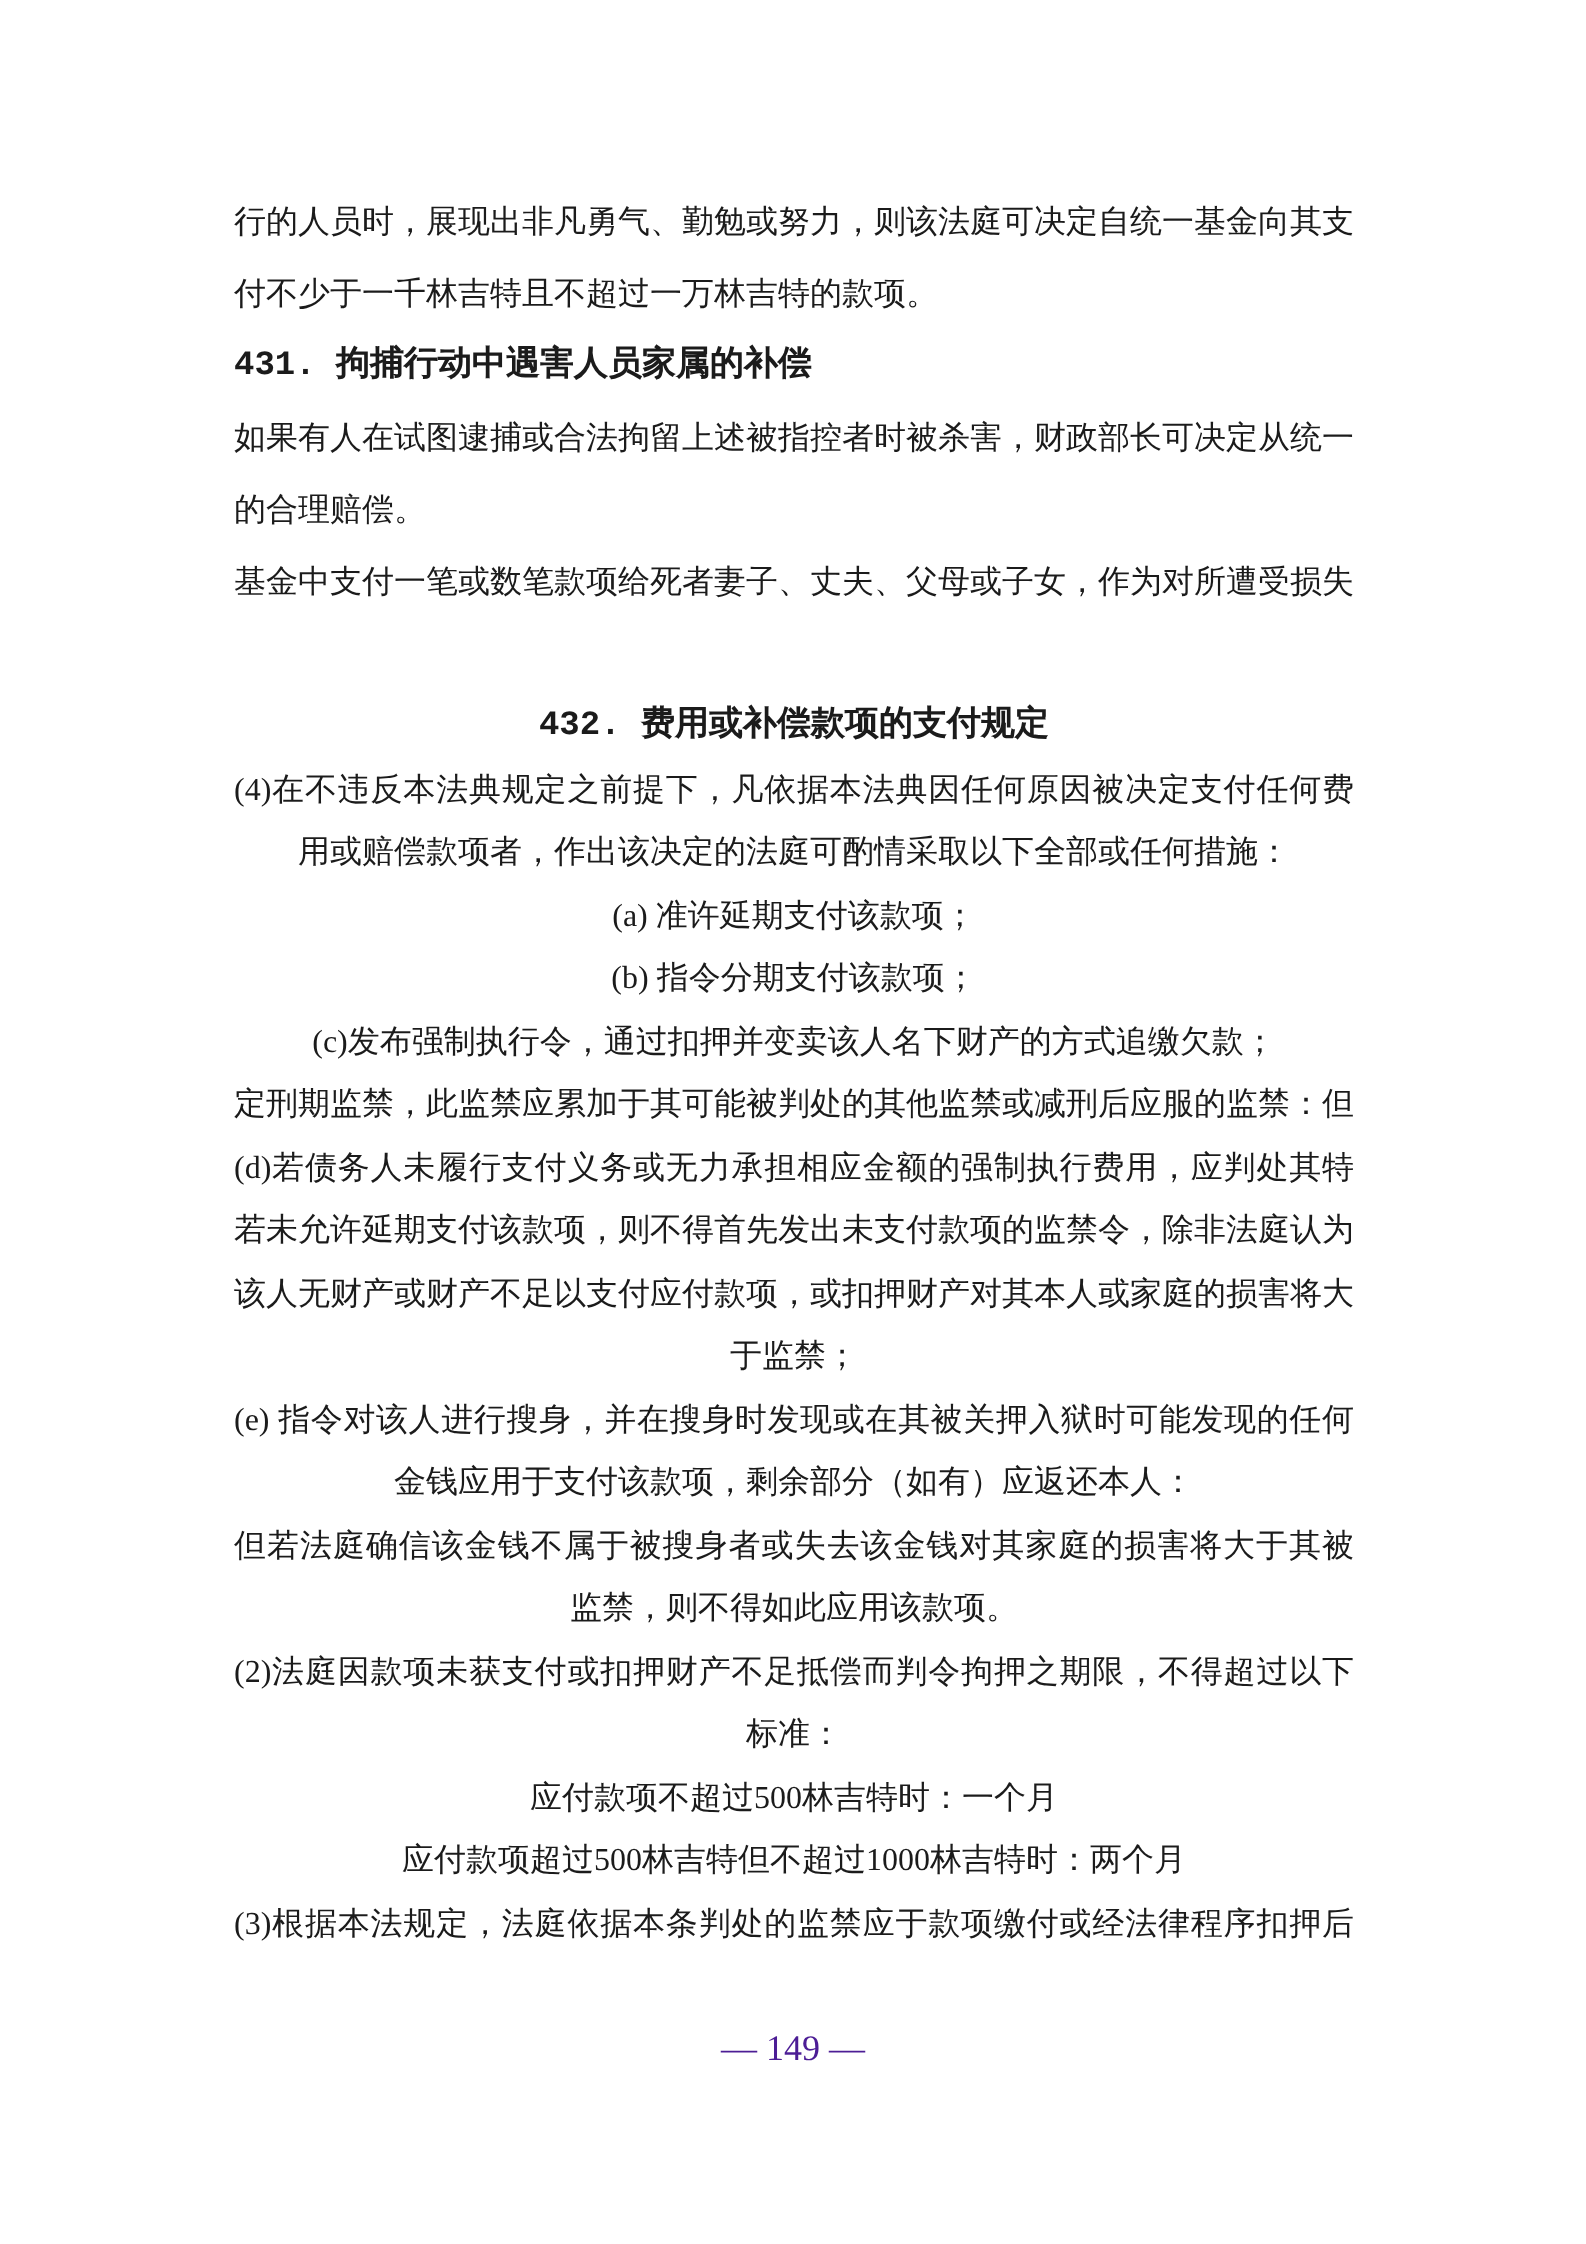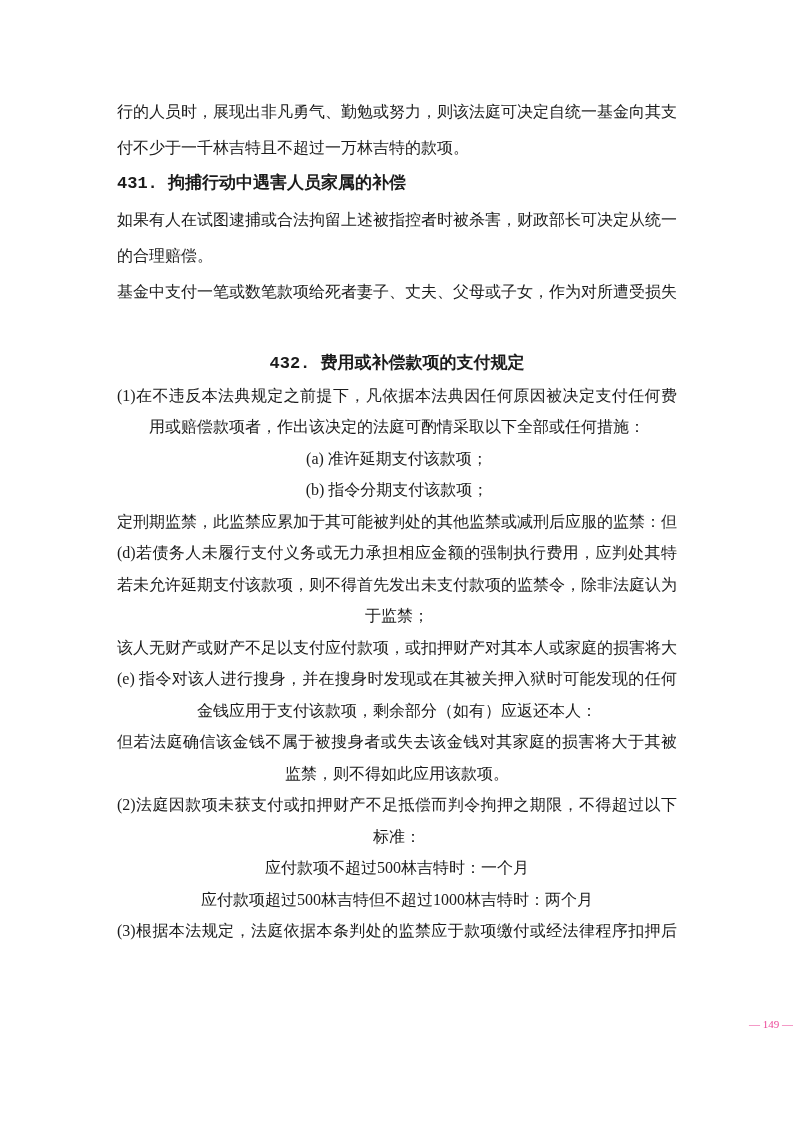"(1)在不违反本法典规定之前提下，凡依据本法典因任何原因被决定支付任何费" div.line { text: 1 -> 4 }
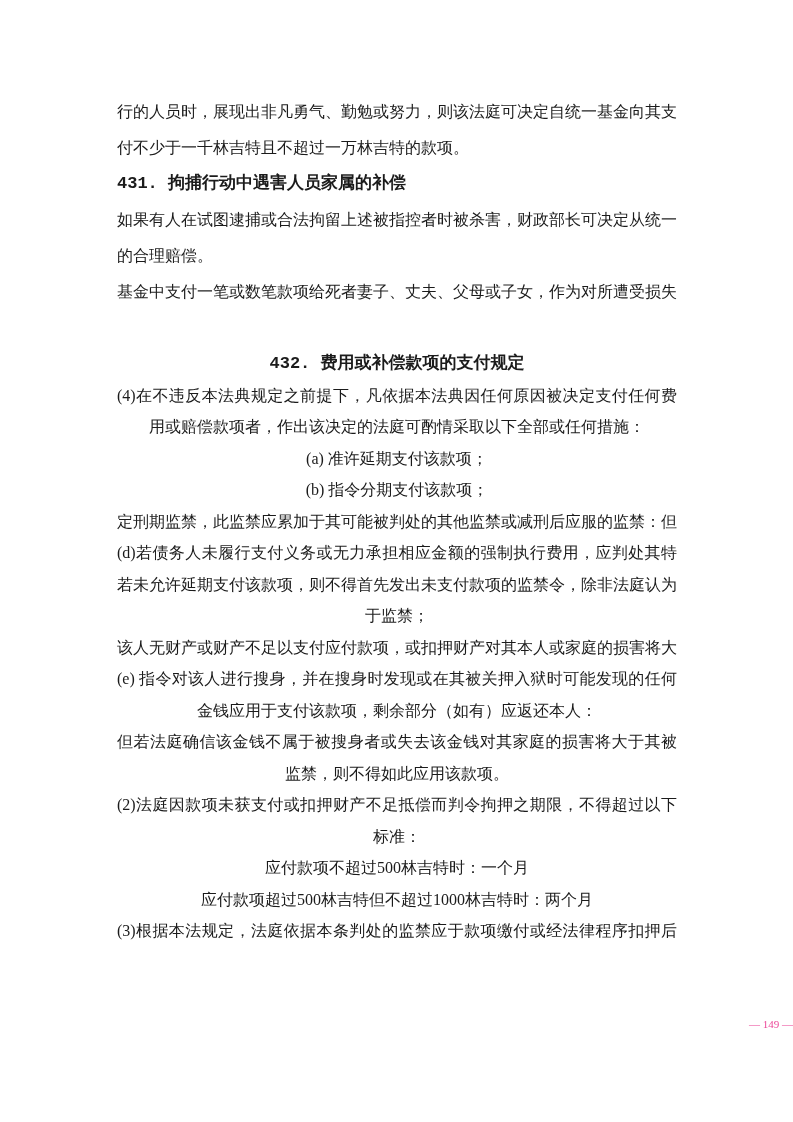"(c)发布强制执行令，通过扣押并变卖该人名下财产的方式追缴欠款；" div.line { html: none -> <div>(c)发布强制执行令，通过扣押并变卖该人名下财产的方式追缴欠款；</div> }
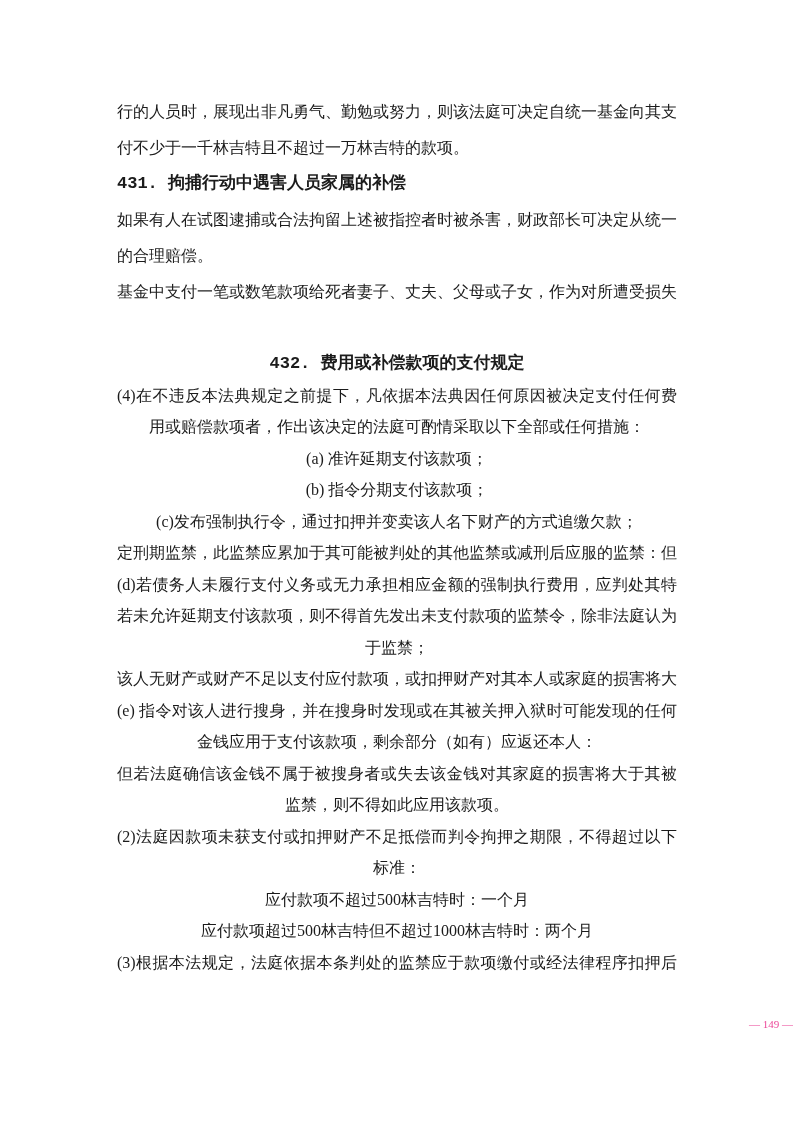"于监禁；" div.line { order: before "该人无财产或财产不足以支付应付款项，或扣押财产对其本人或家庭的损害将大" -> after "该人无财产或财产不足以支付应付款项，或扣押财产对其本人或家庭的损害将大" }
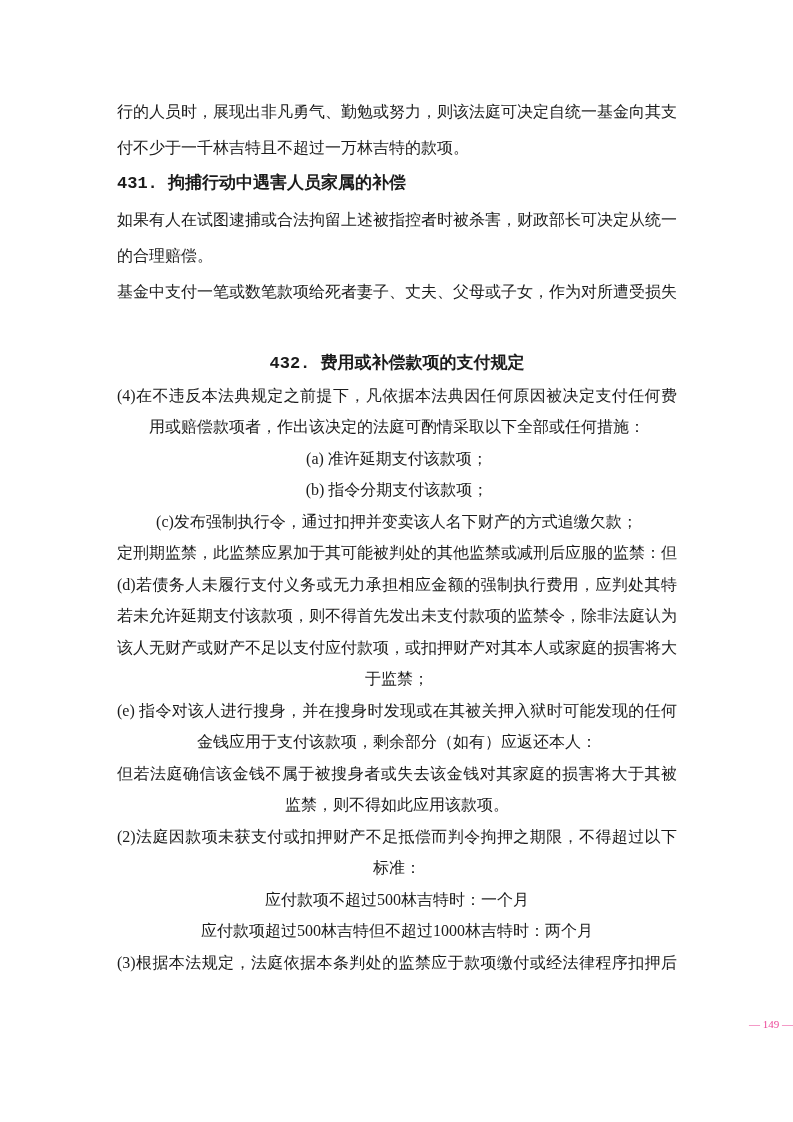"— 149 —" .footer { color: #ec4899 -> #4c1d95; font-size: 11px -> 18px; text-align: right -> center }
